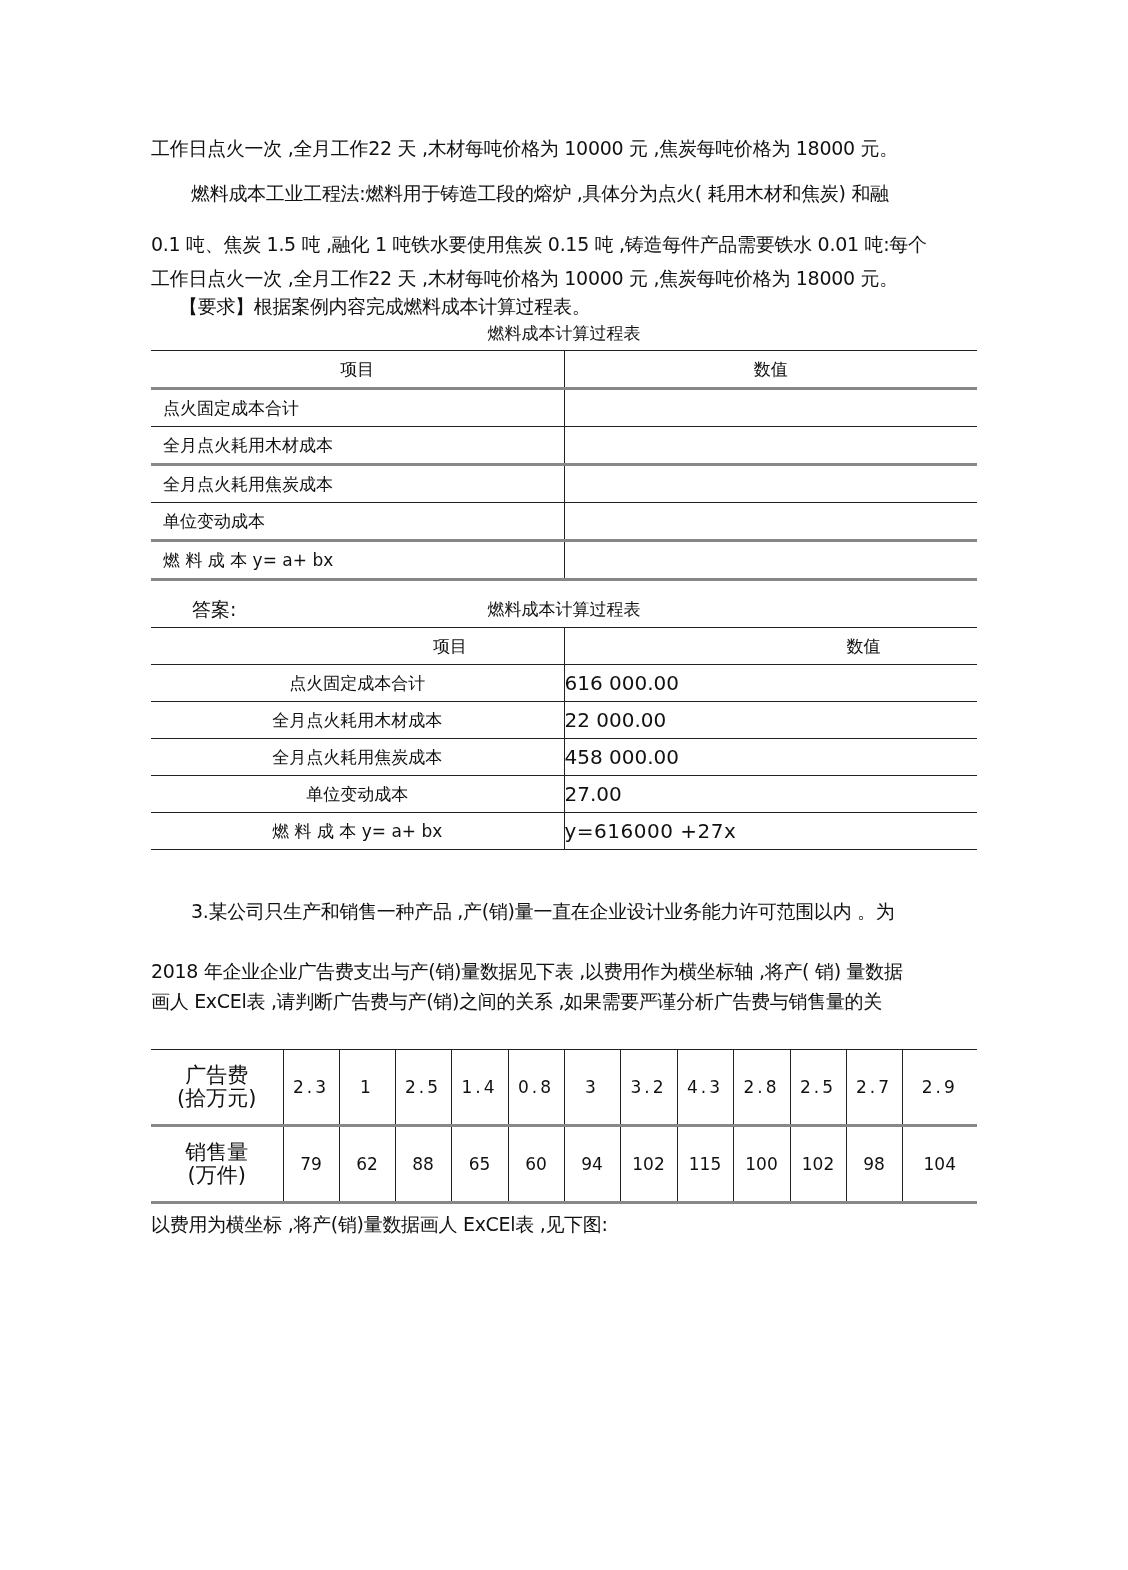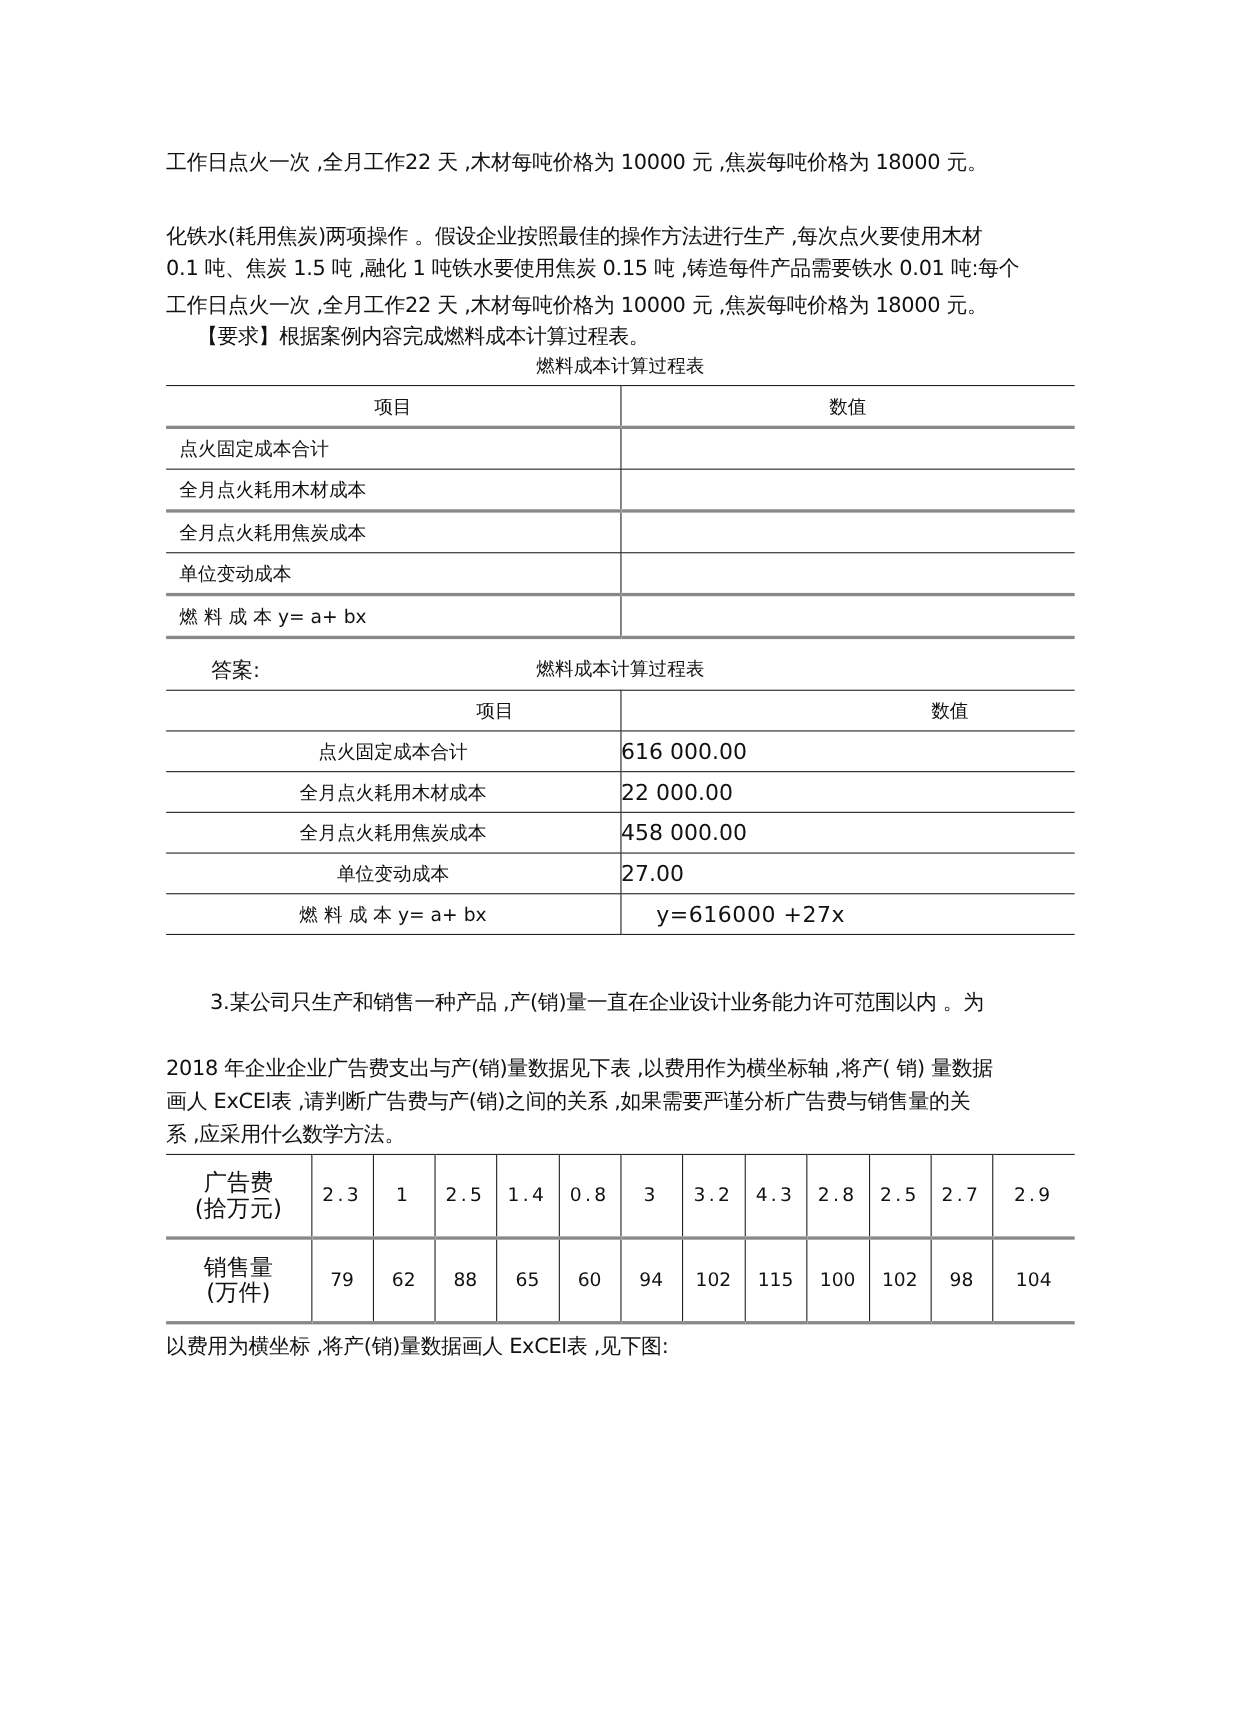"燃料成本工业工程法:燃料用于铸造工段的熔炉 ,具体分为点火( 耗用木材和焦炭)" div.line { html: none -> <div>燃料成本工业工程法:燃料用于铸造工段的熔炉 ,具体分为点火( 耗用木材和焦炭) 和融</div> }
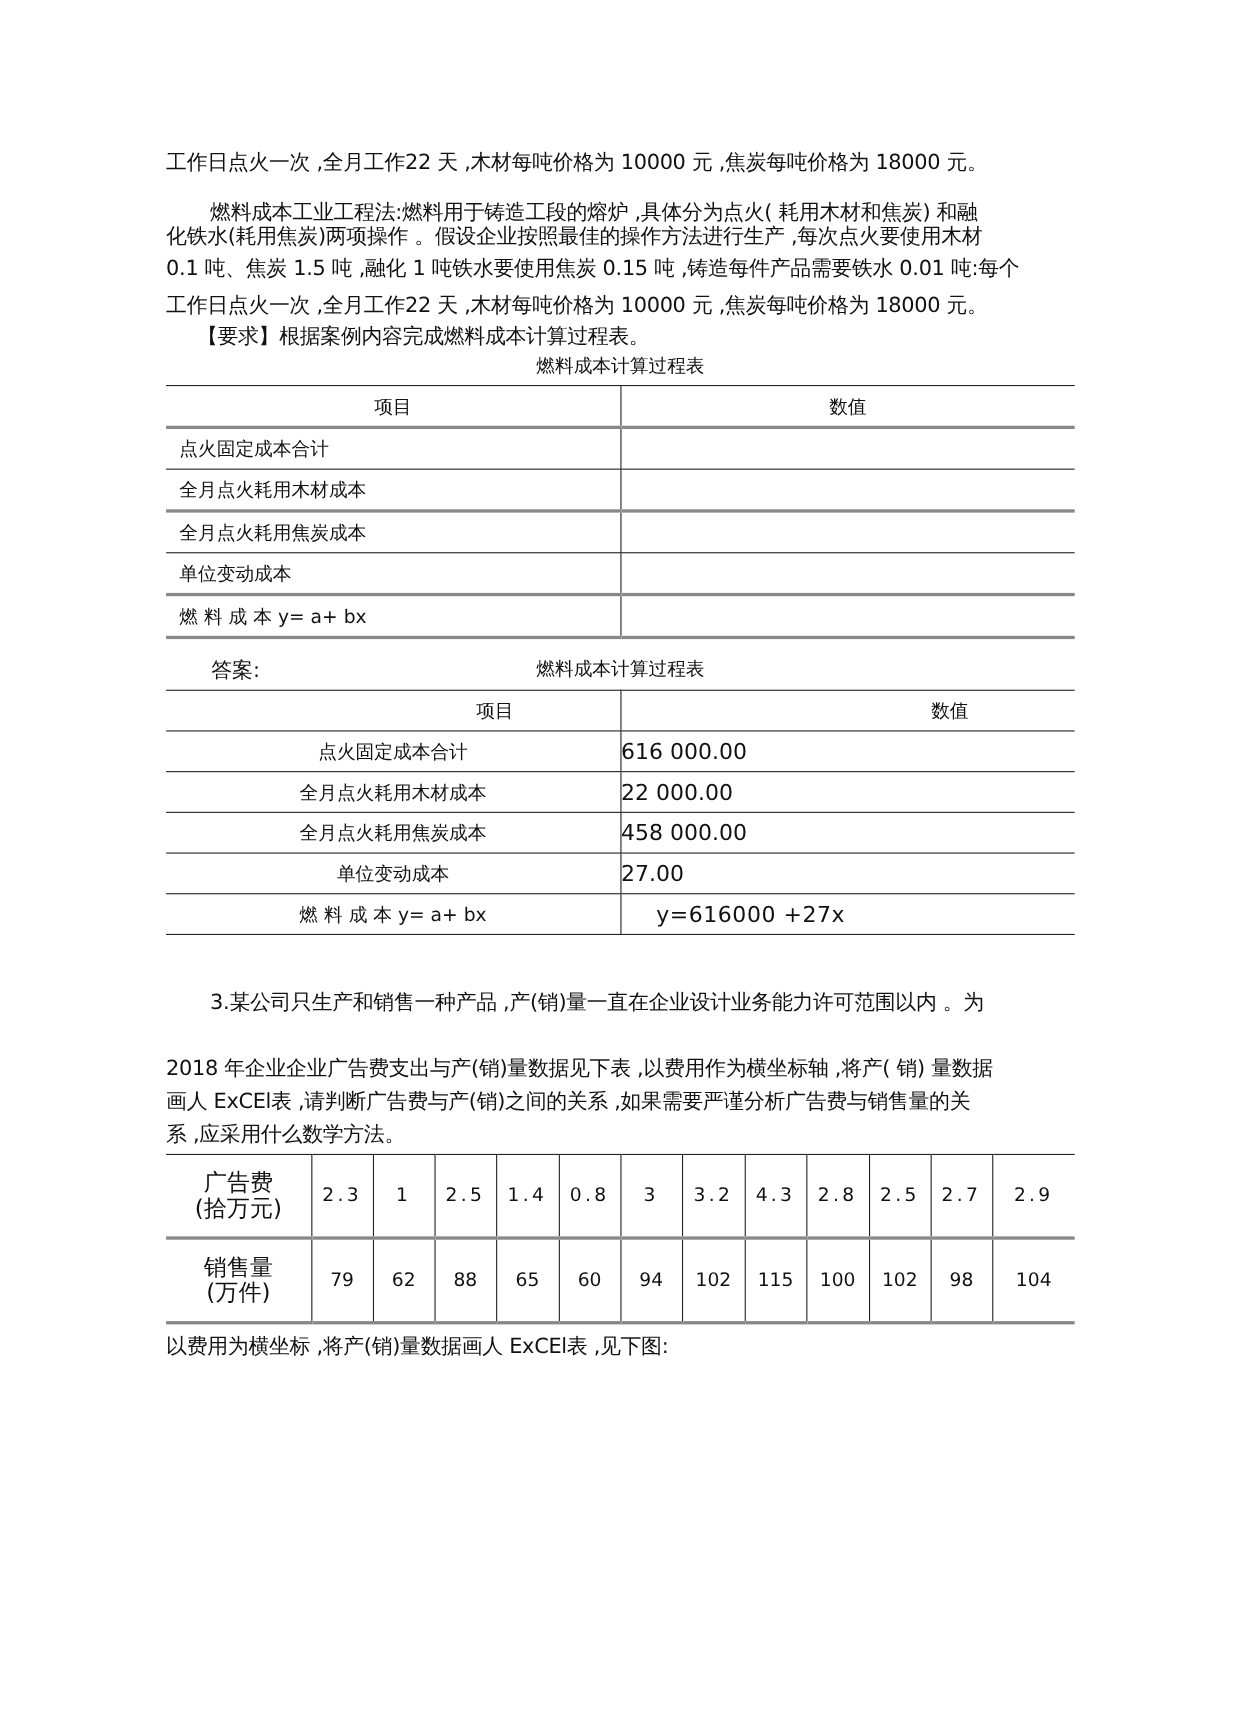"化铁水(耗用焦炭)两项操作 。假设企业按照最佳的操作方法进行生产" div.line { html: <div>化铁水(耗用焦炭)两项操作 。假设企业按照最佳的操作方法进行生产 ,每次点火要使用木材</div> -> none }
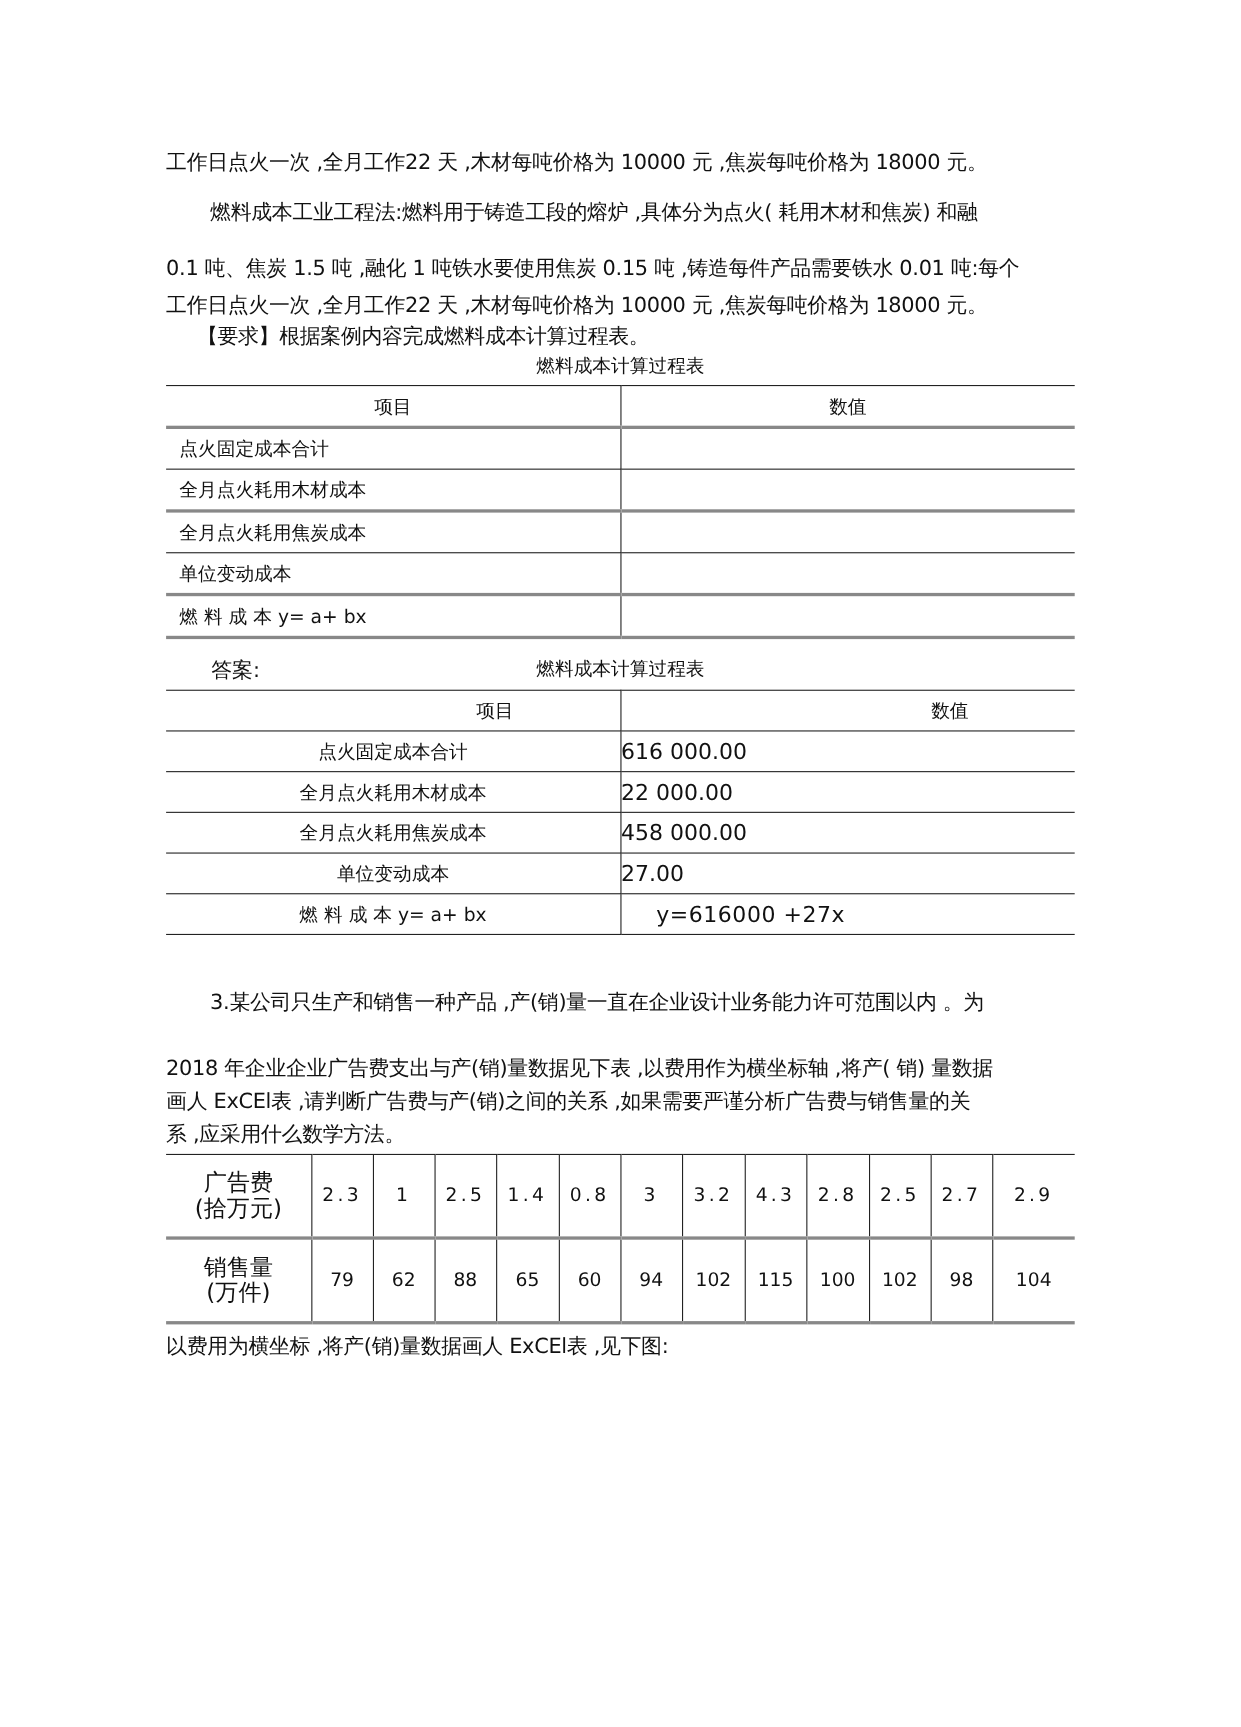"y=616000 +27x" td.valcell { padding-left: 32px -> none }
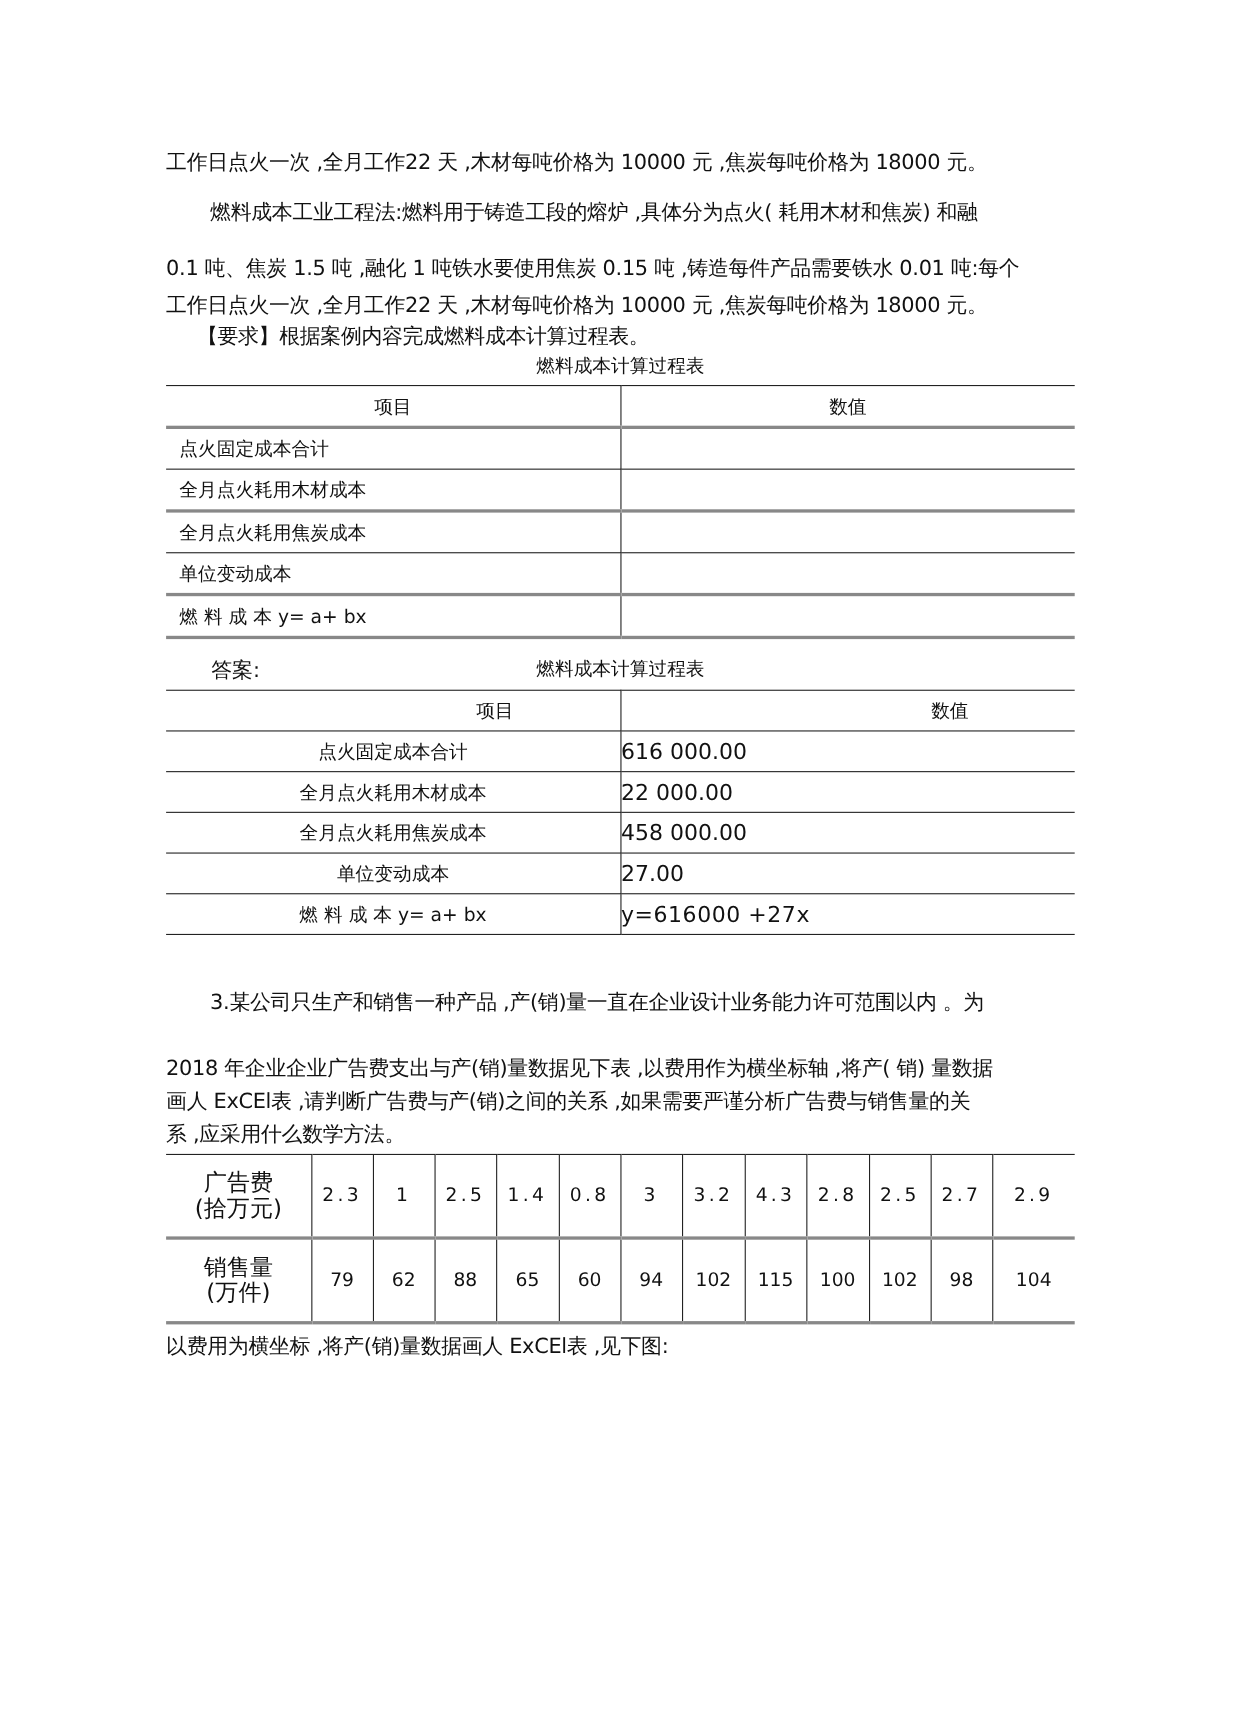"系 ,应采用什么数学方法。" div.line { html: <div>系 ,应采用什么数学方法。</div> -> none }
